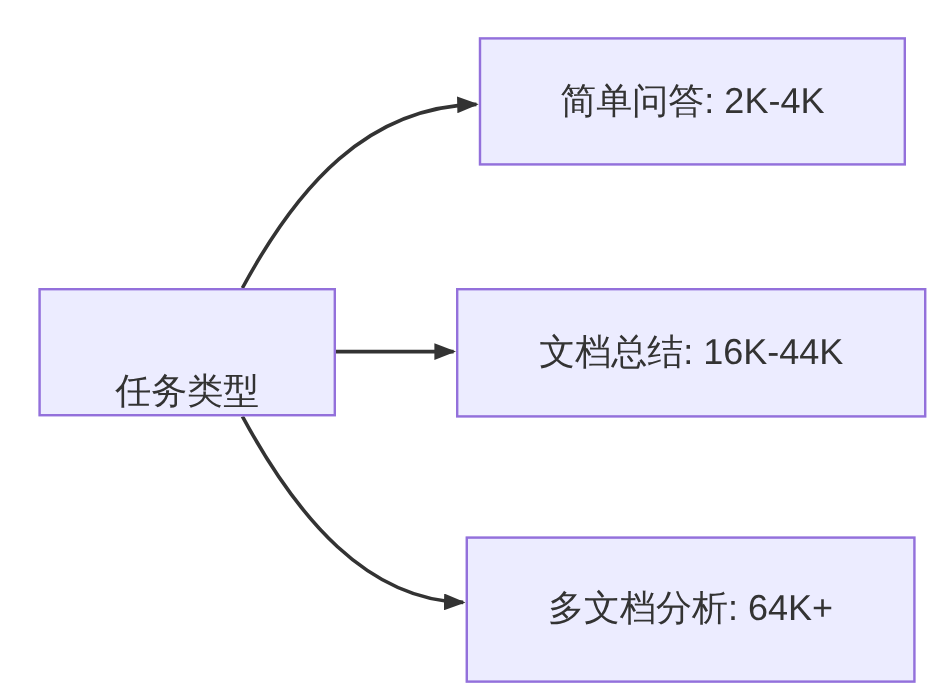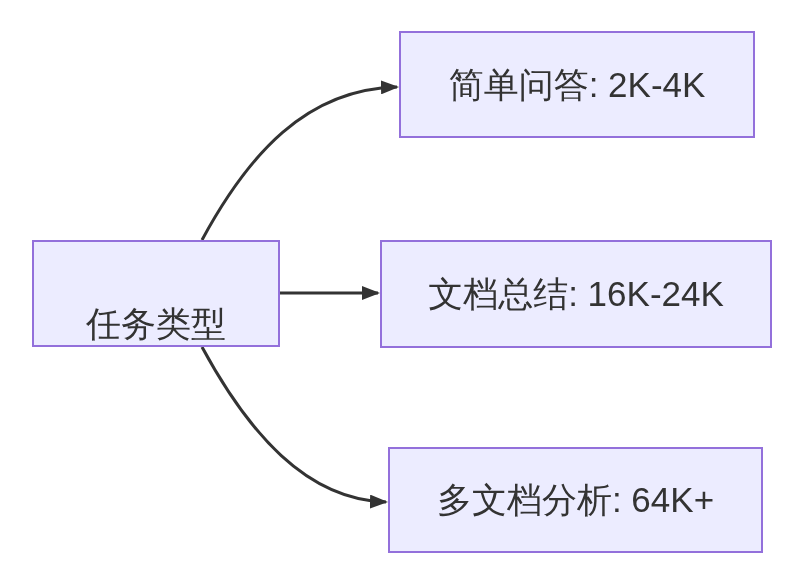"简单问答: 2K-4K" .node { font-size: 35px -> 30px }
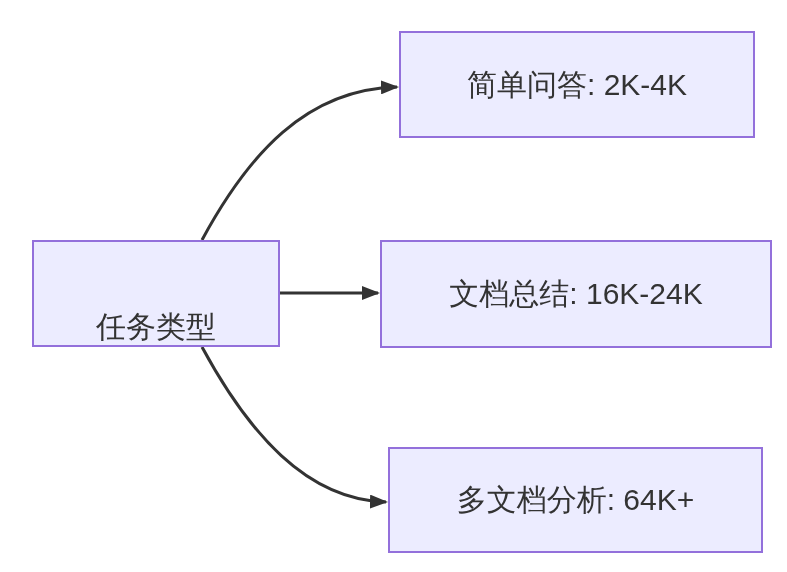"文档总结: 16K-24K" span { text: 16K-24K -> 16K-44K }
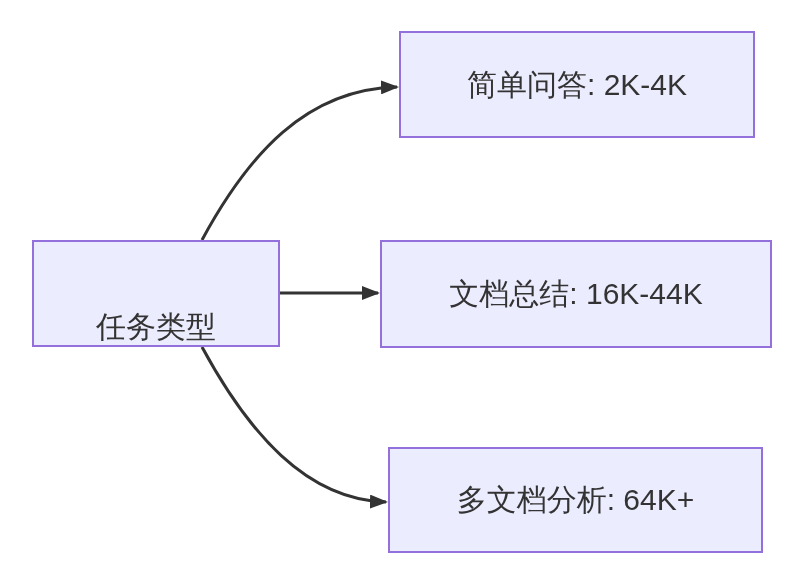"多文档分析: 64K+" .node-multi { height: 106px -> 122px }
